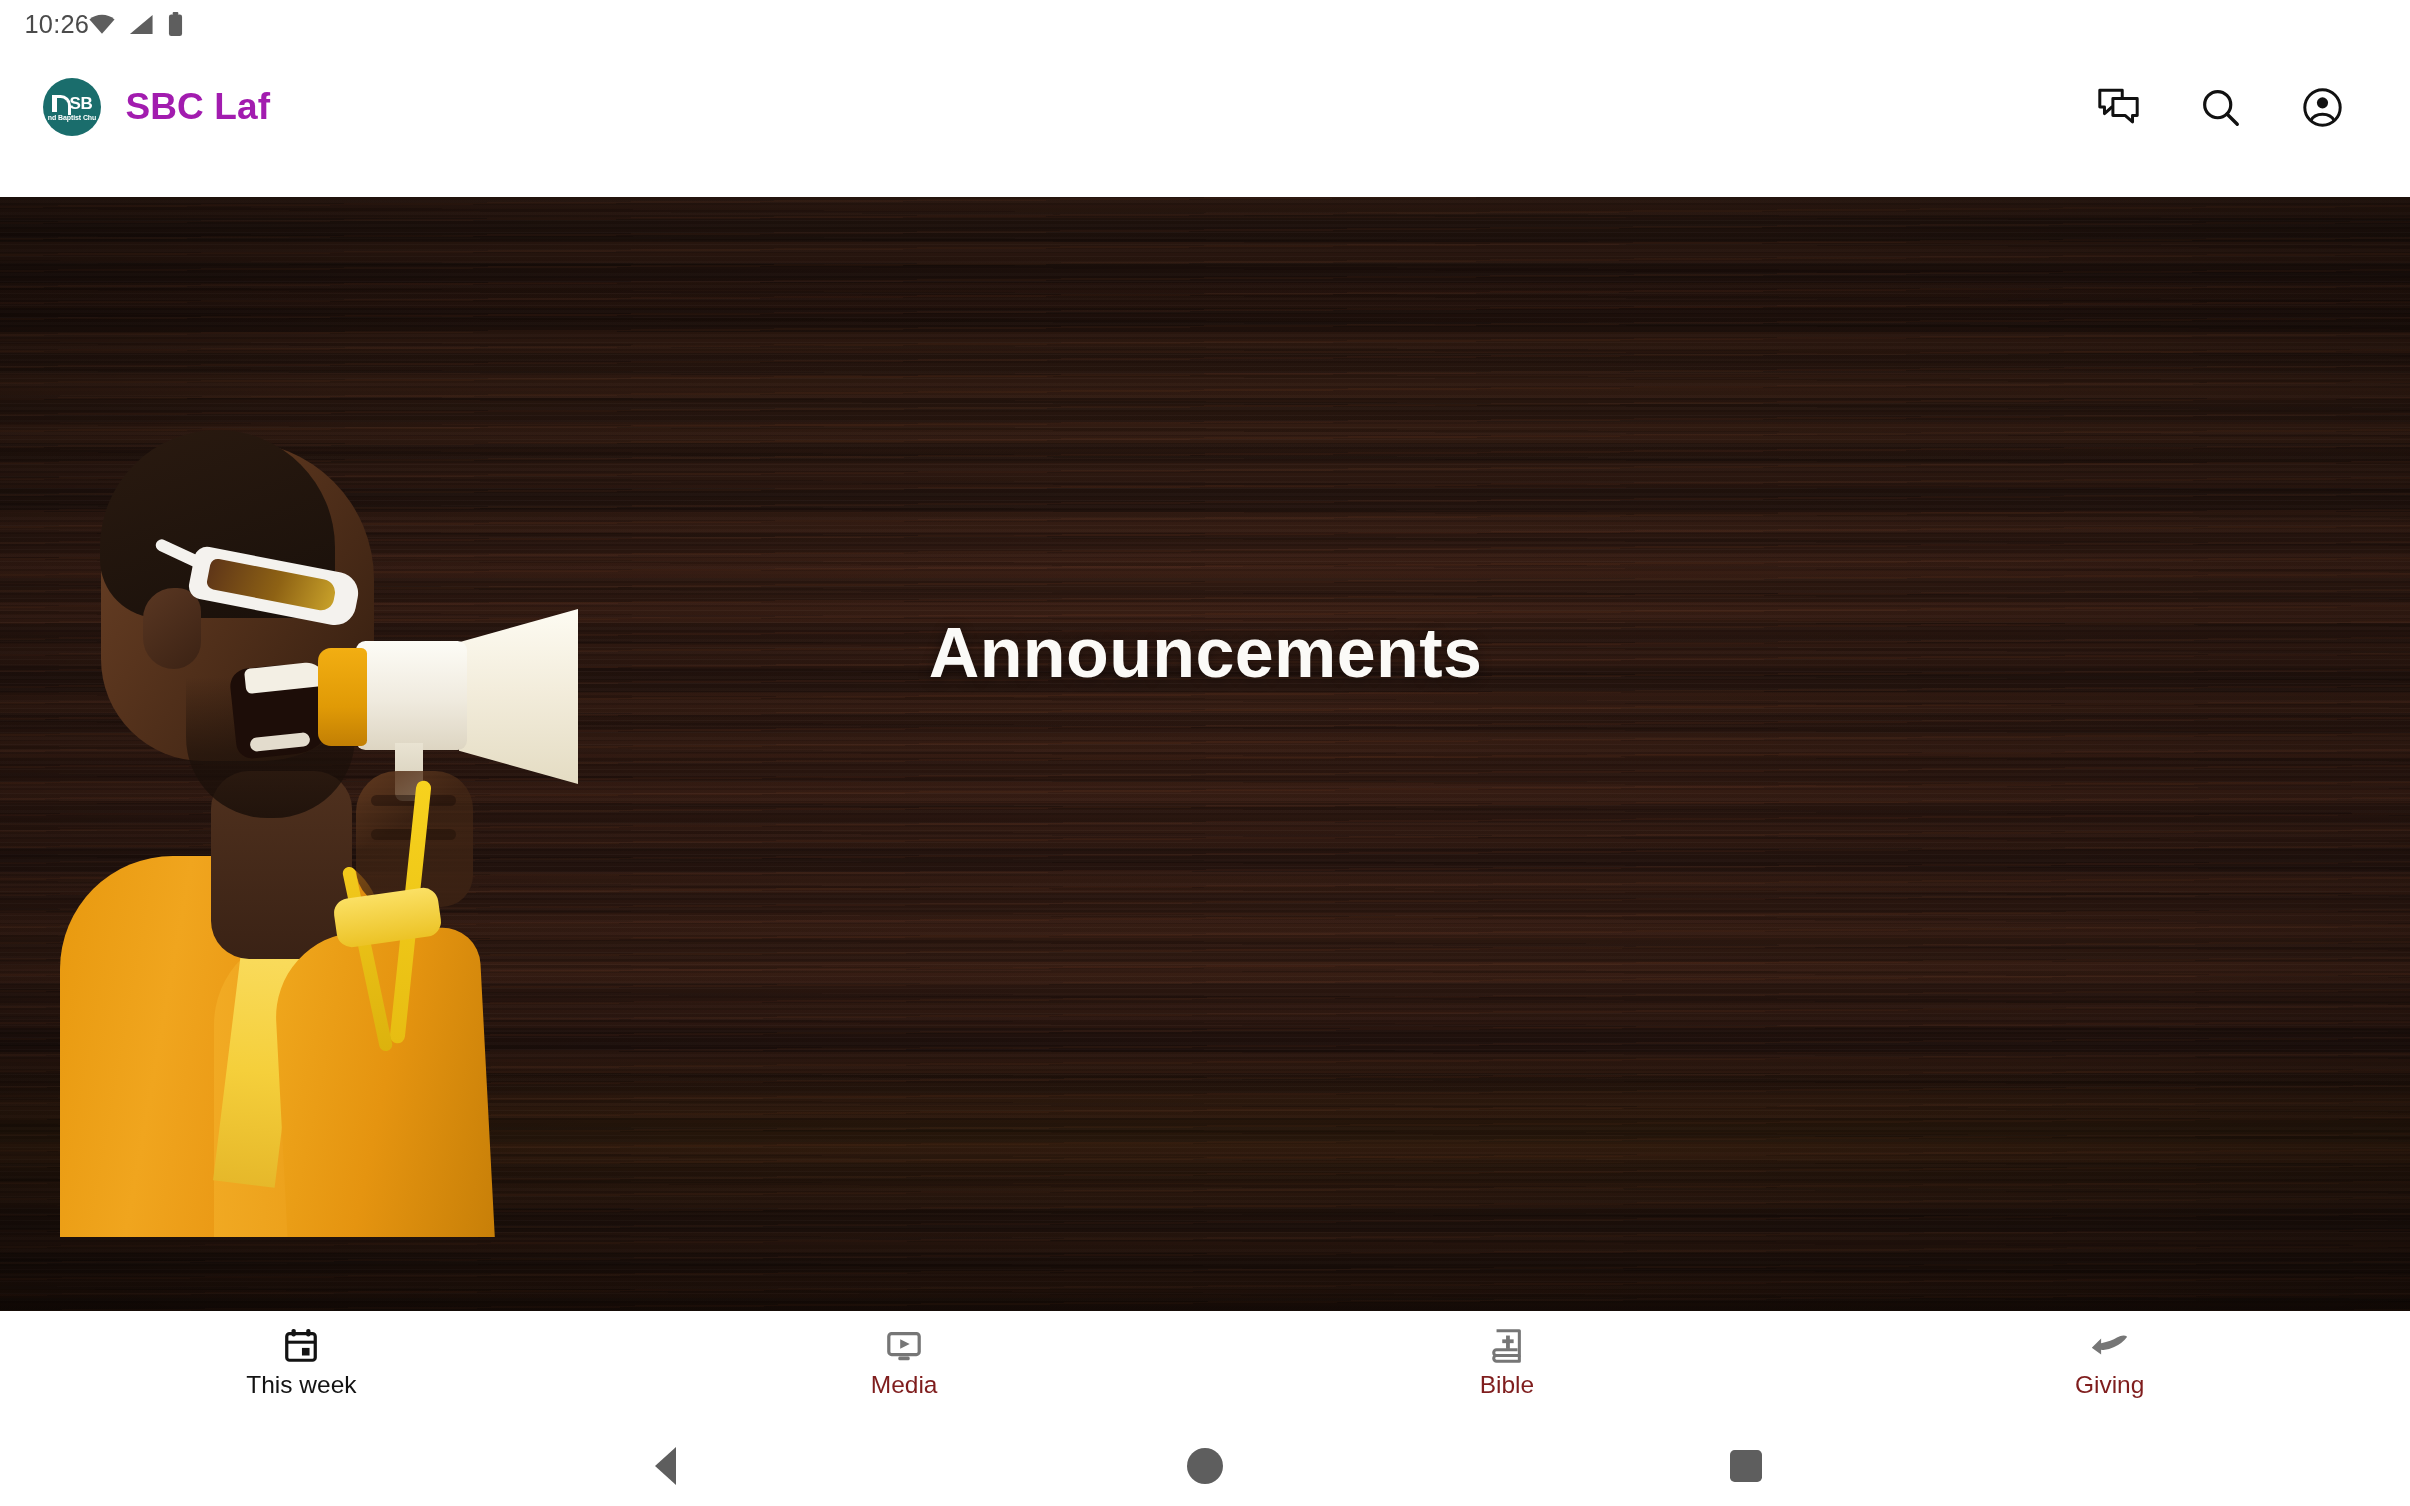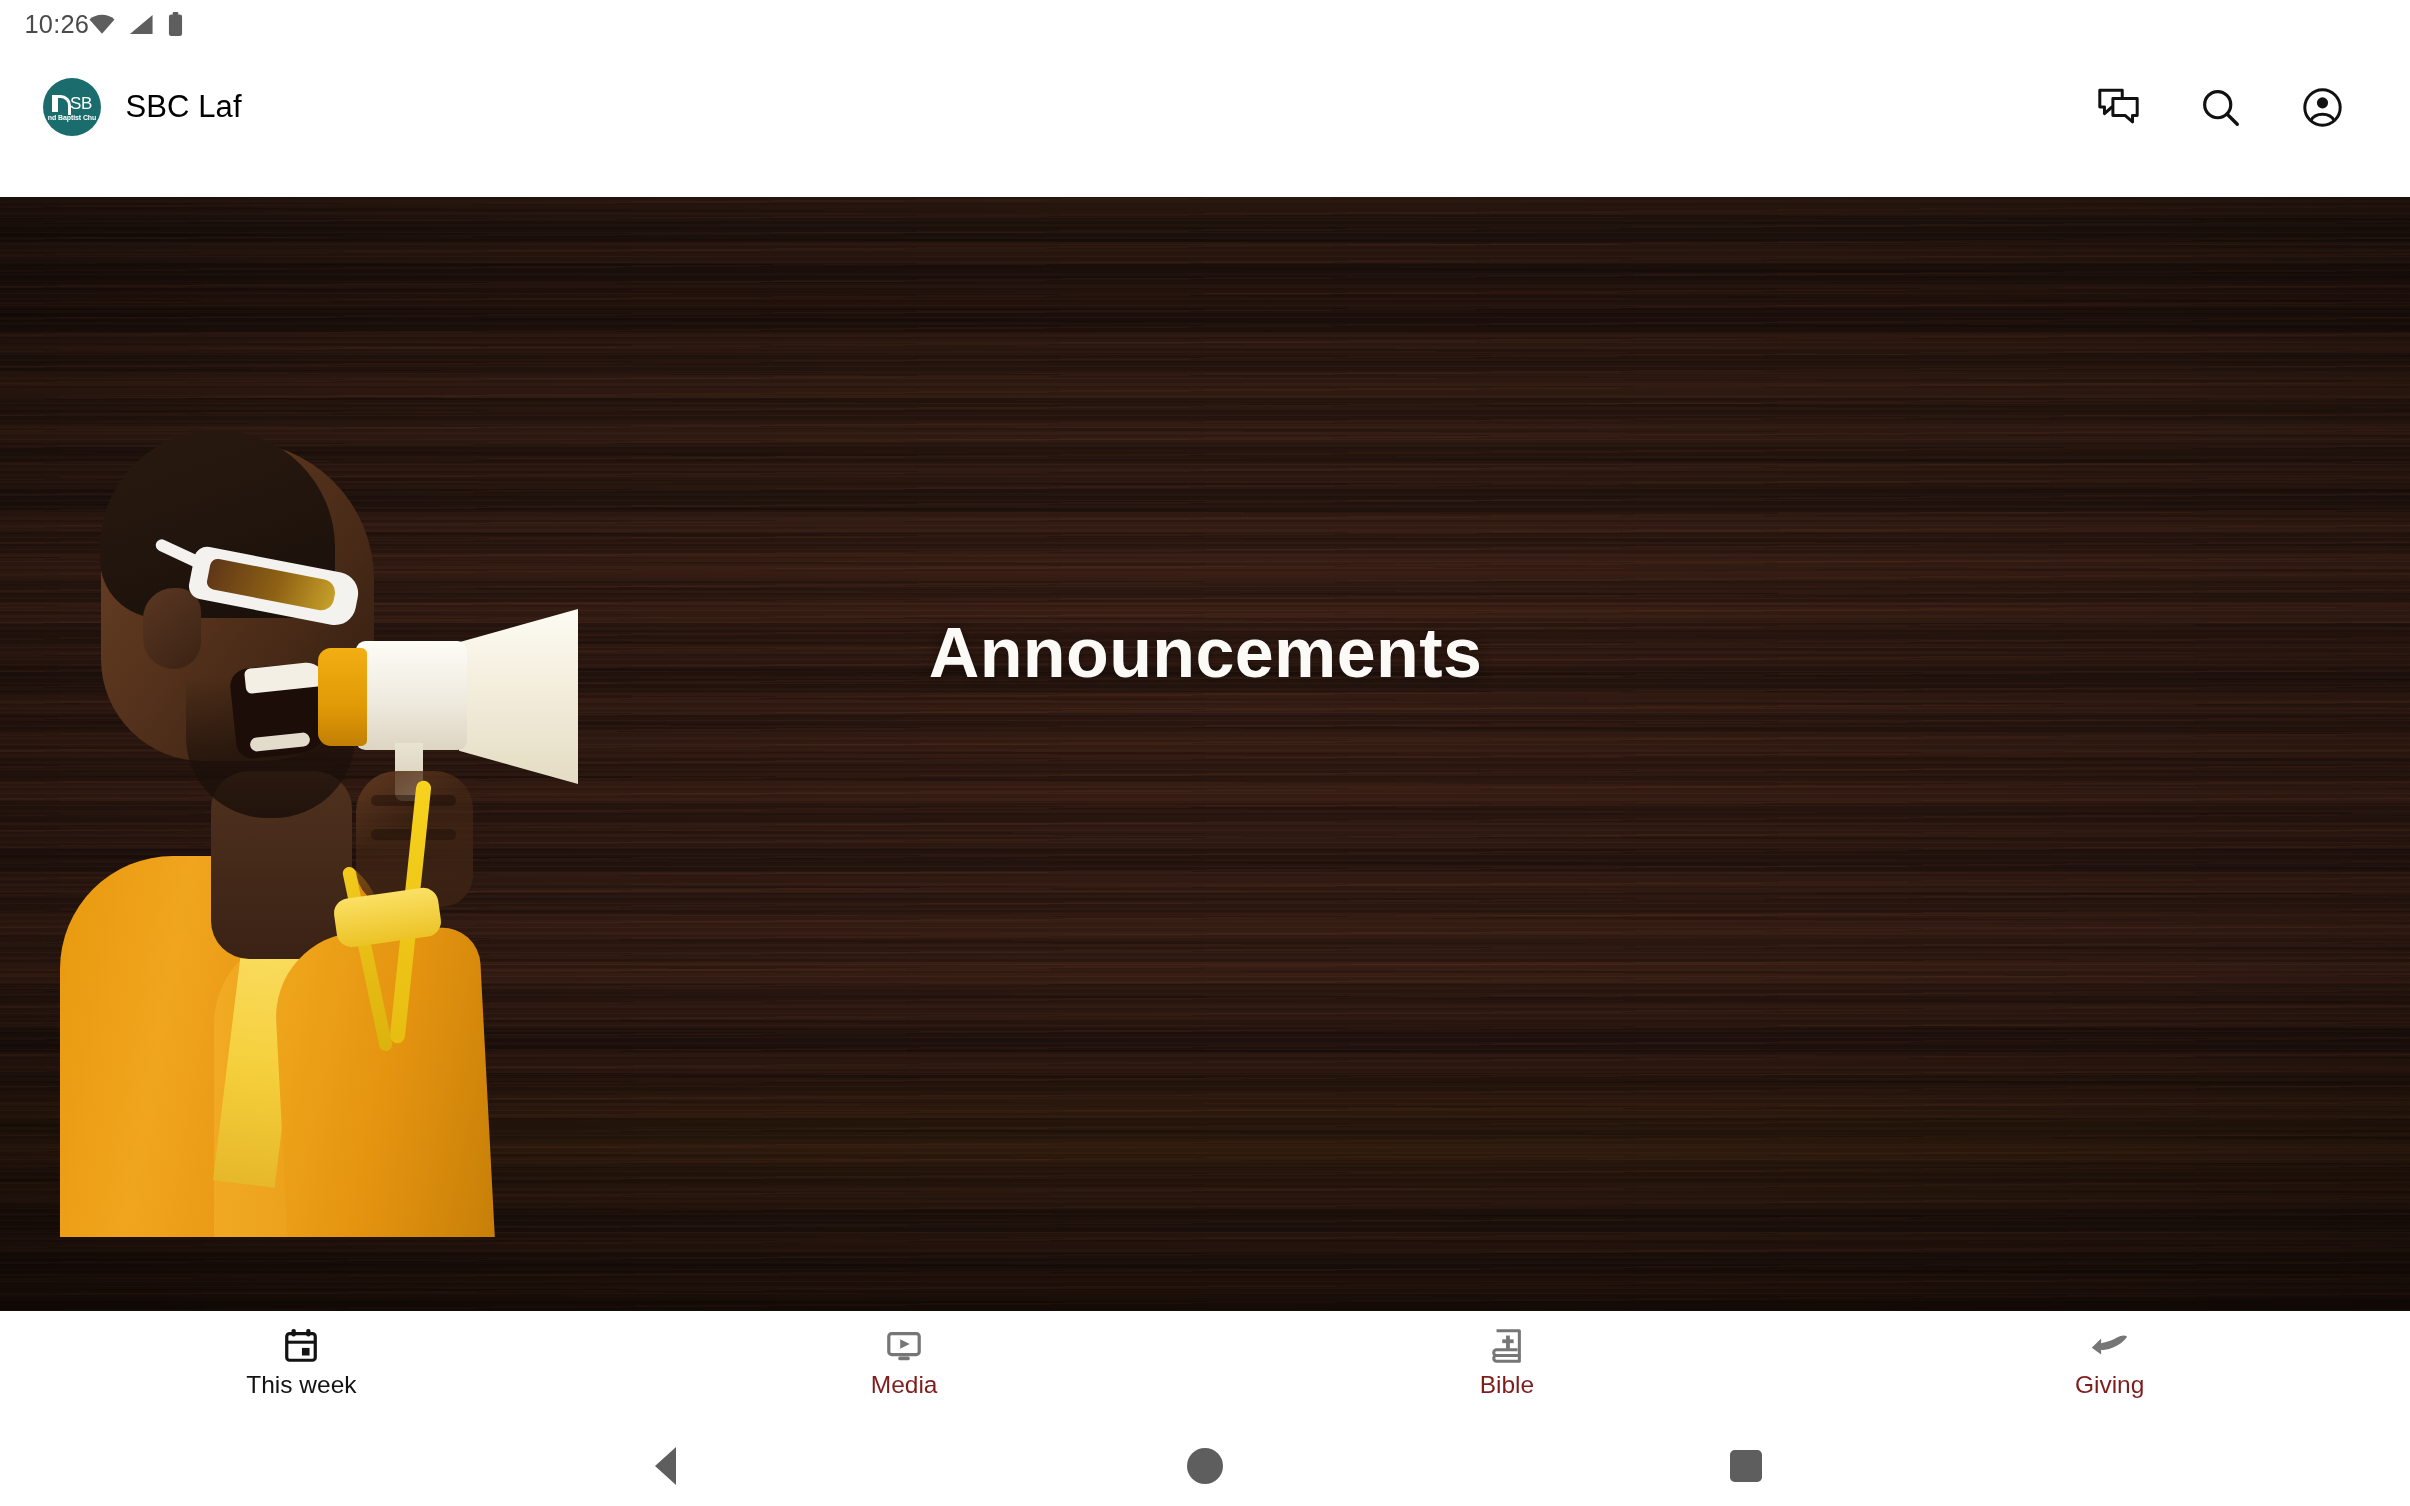"SB" .logo-sb { font-weight: normal -> bold }
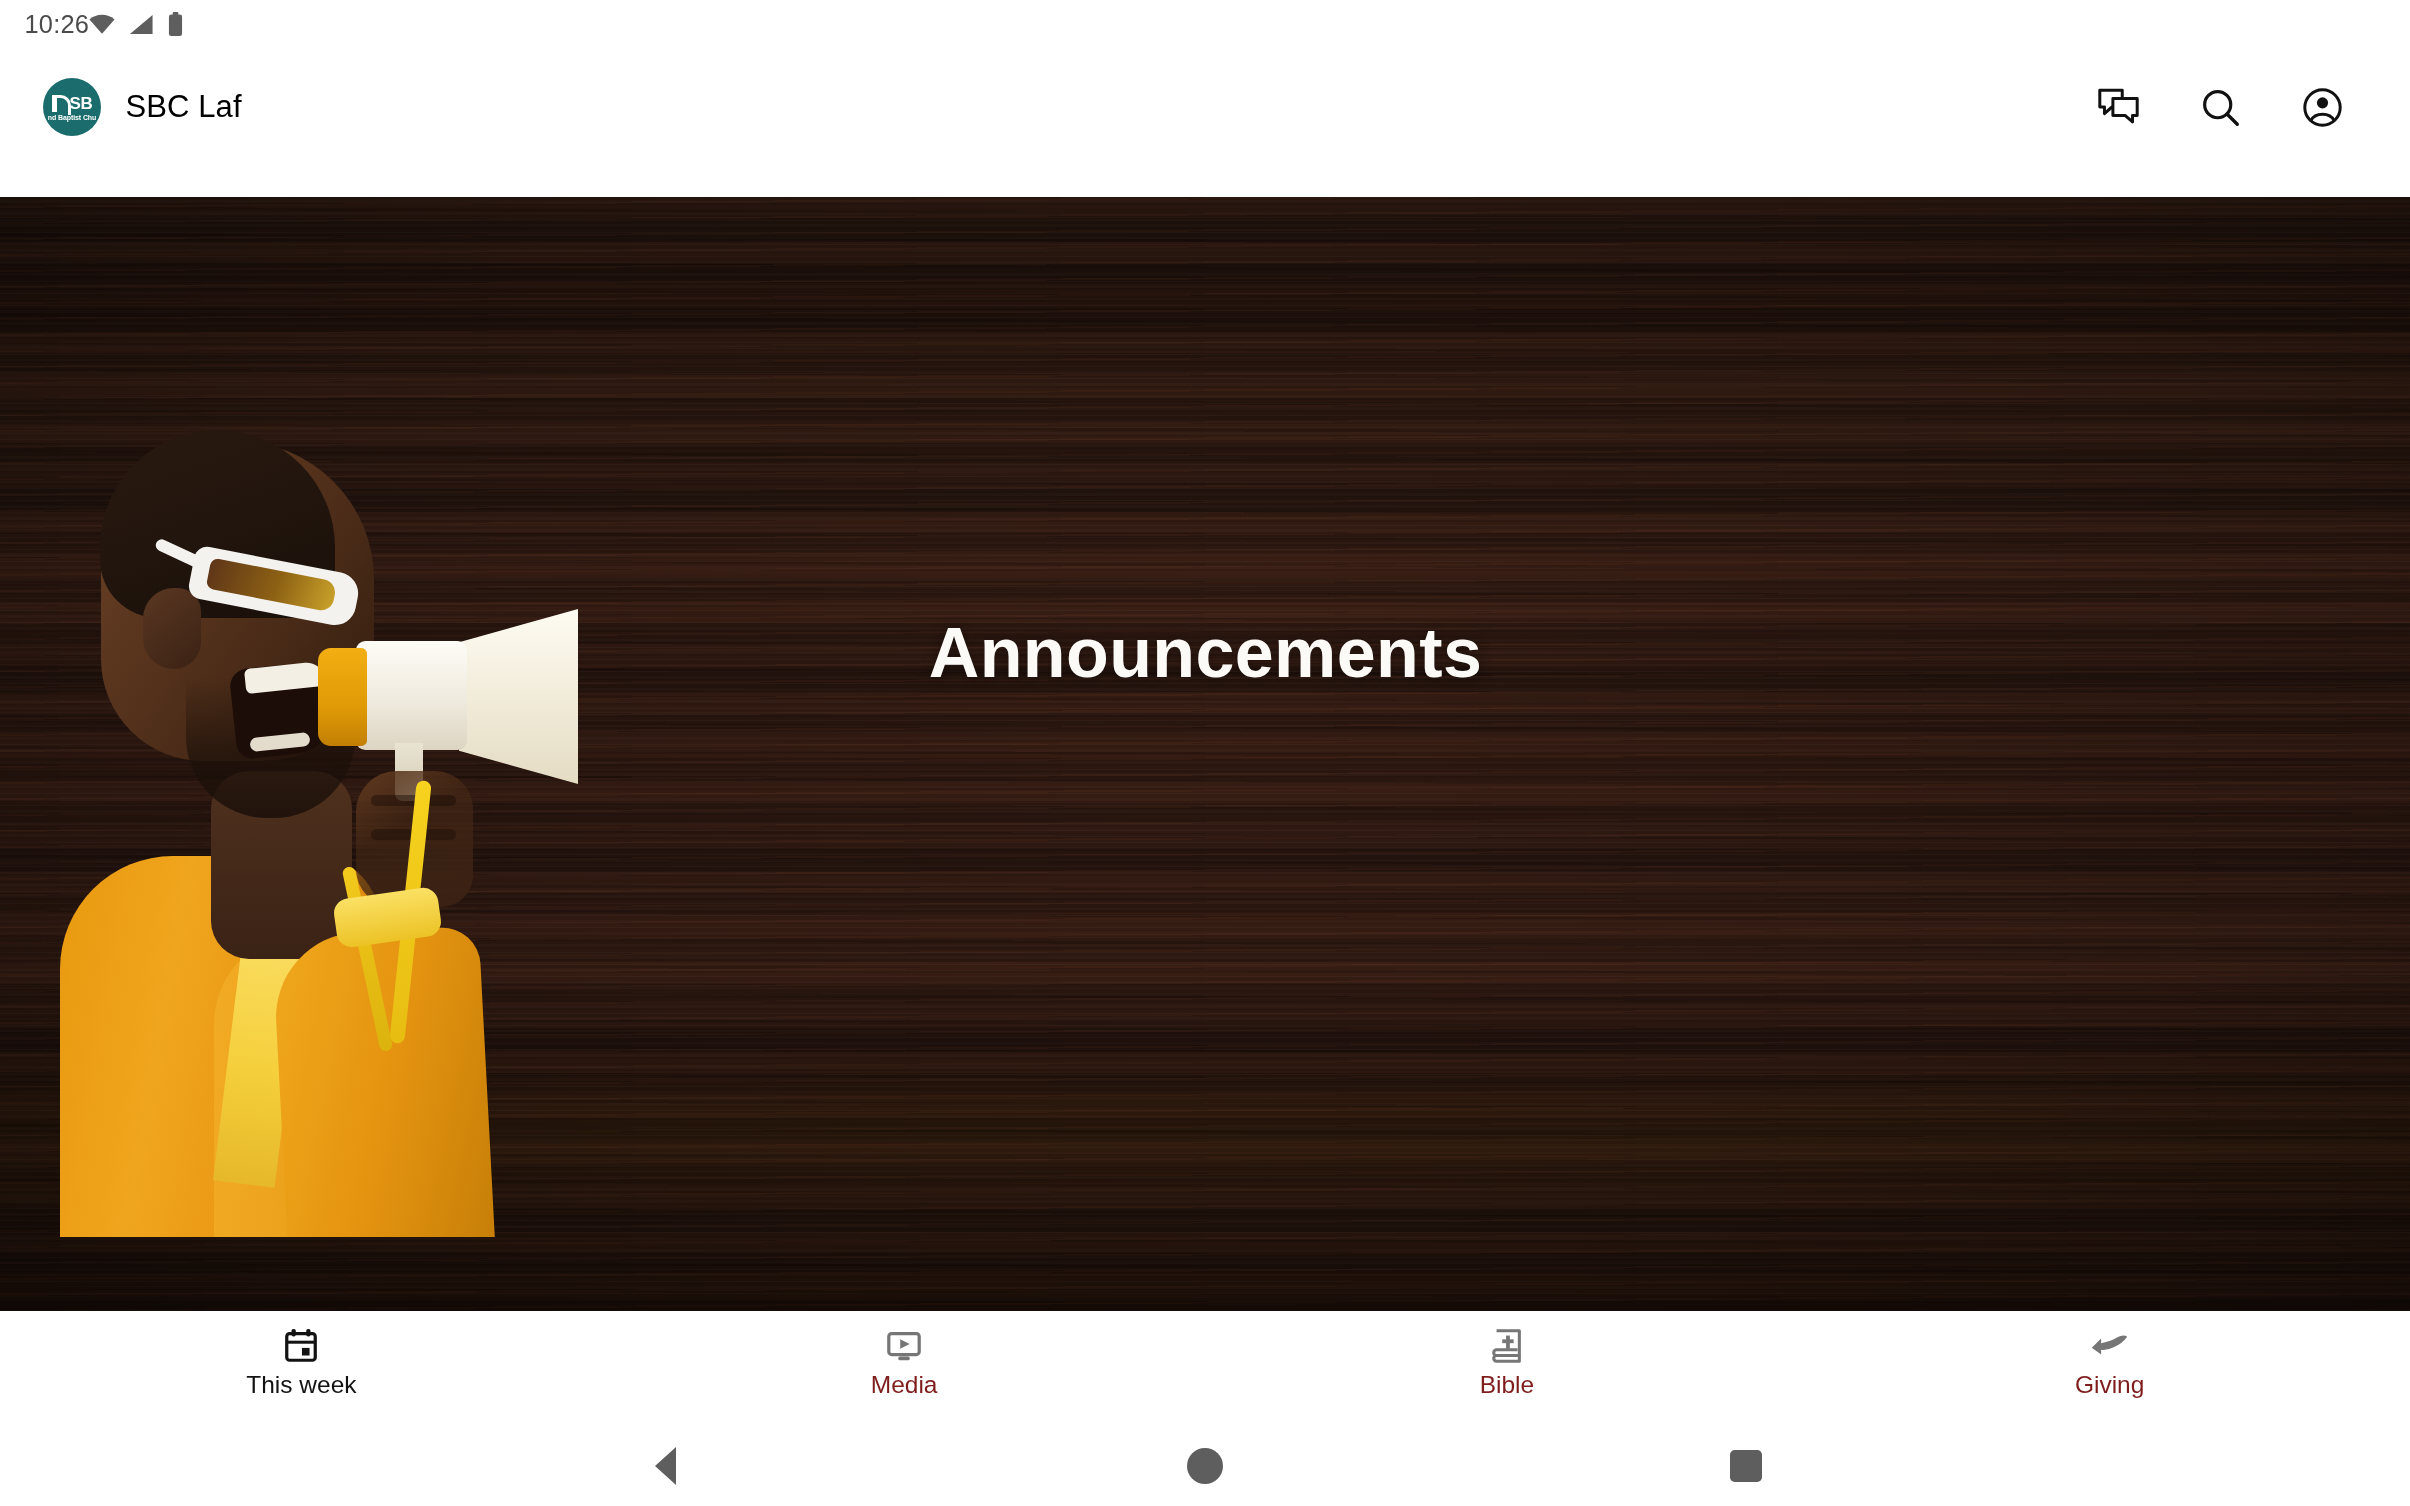"SBC Laf" .app-title { color: #000000 -> #a21caf; font-size: 31px -> 37px; font-weight: normal -> bold }
